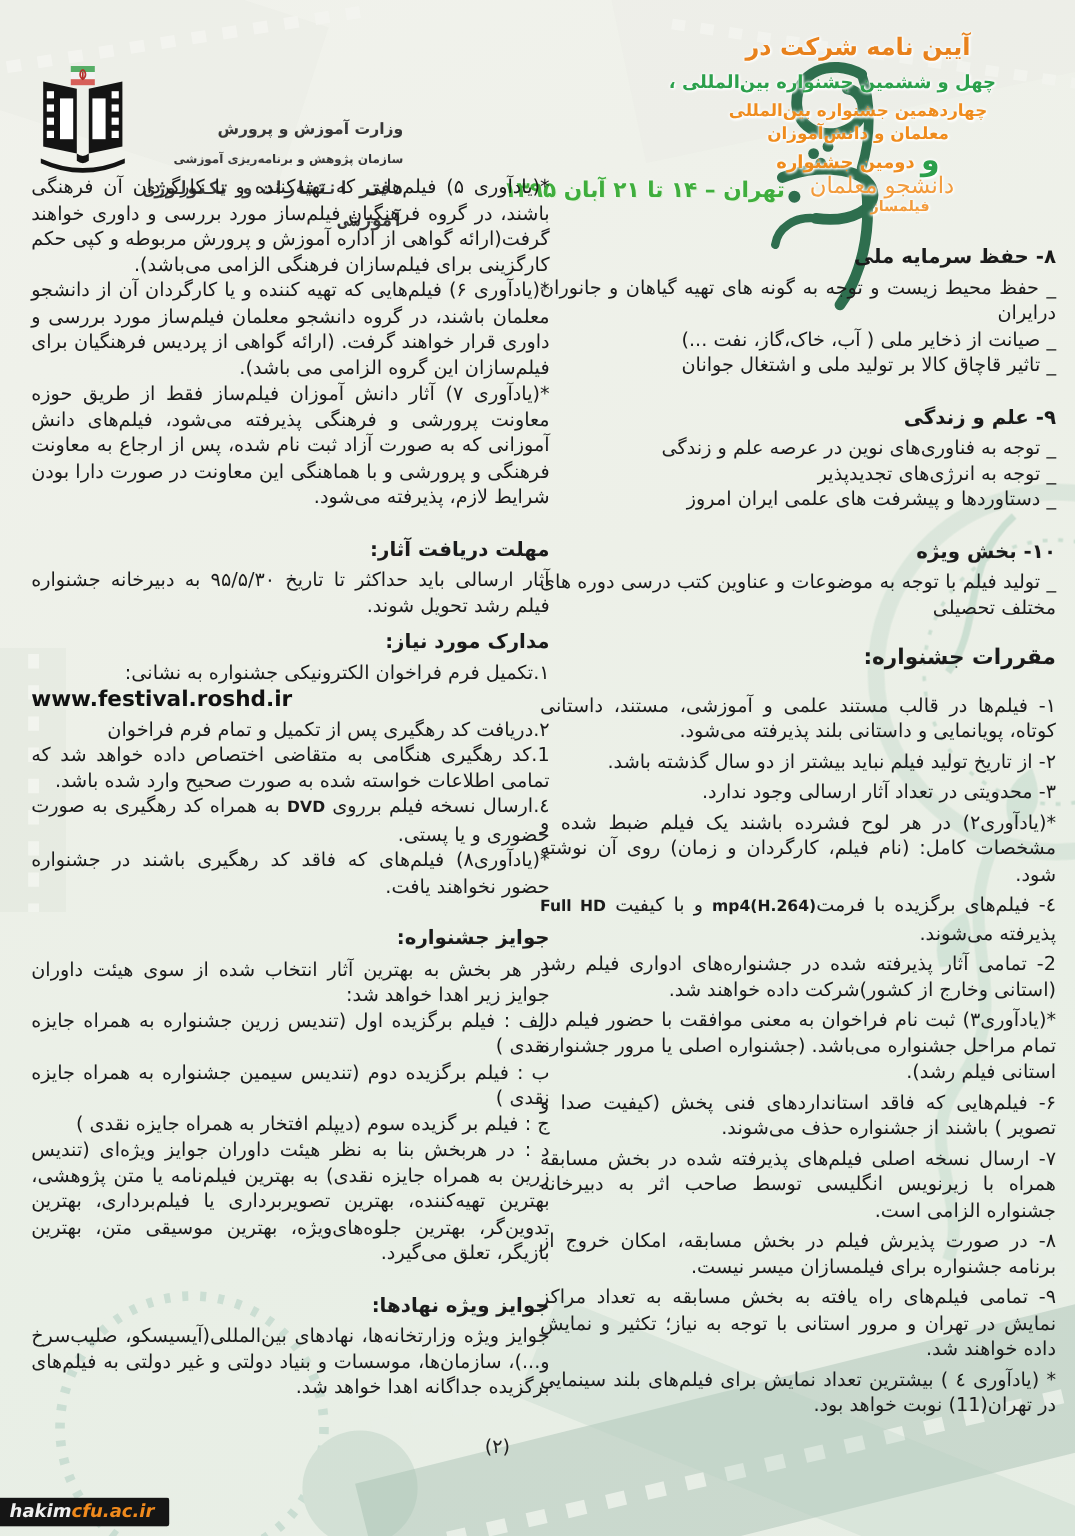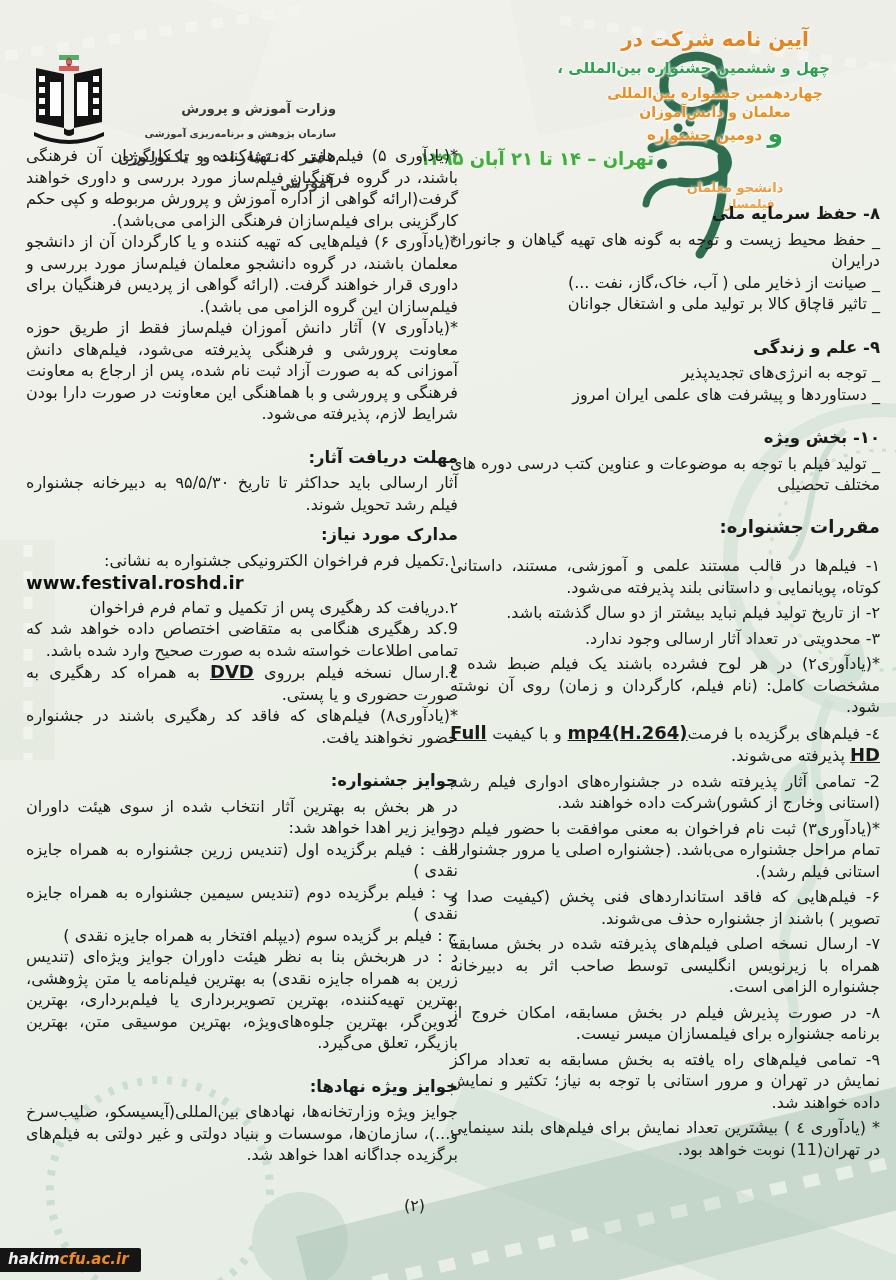"دانشجو معلمان" .h6 { font-size: 13px -> 19px; font-weight: bold -> normal; margin-top: 32px -> none }
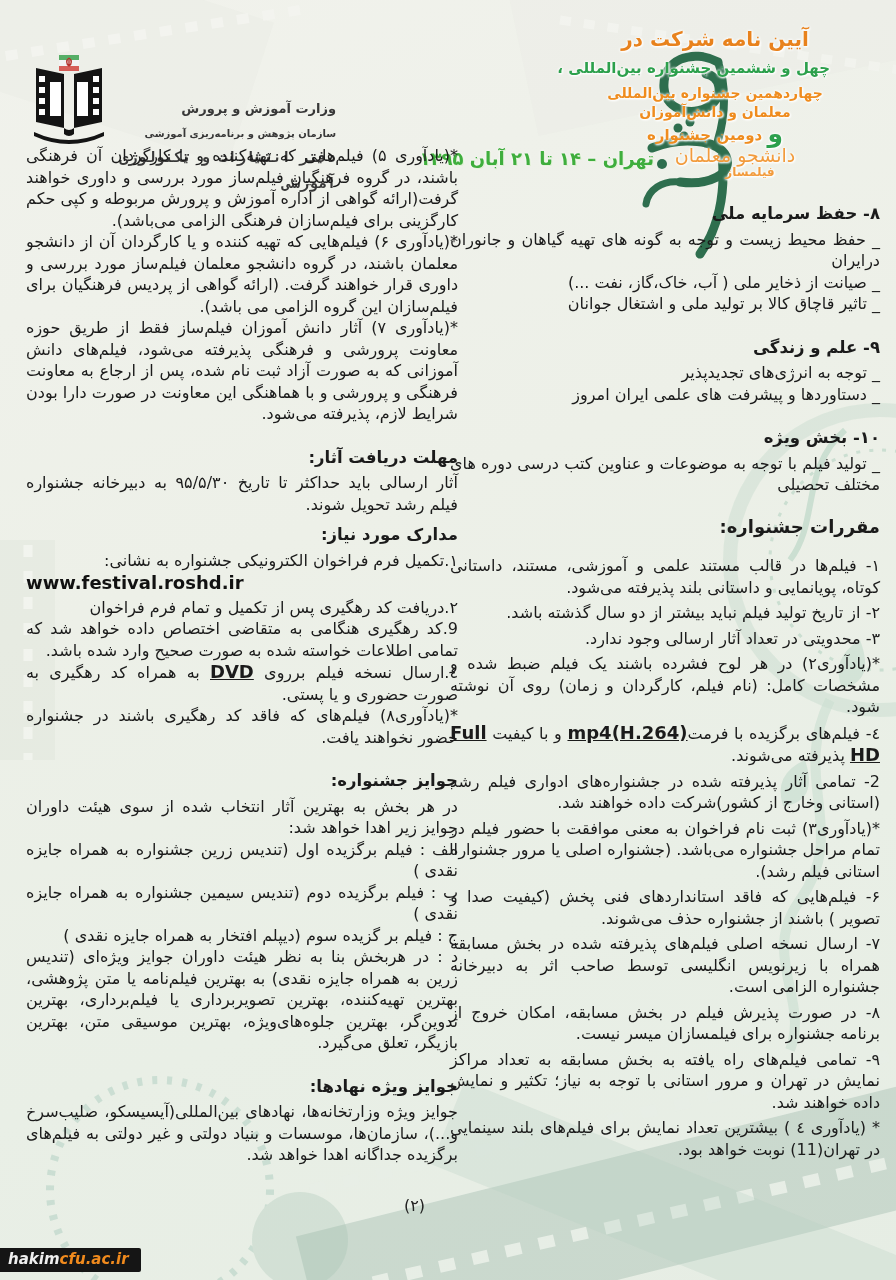"_ توجه به فناوریهای نوین" p.tight { html: none -> <p>_ توجه به فناوری‌های نوین در عرصه علم و زندگی</p> }
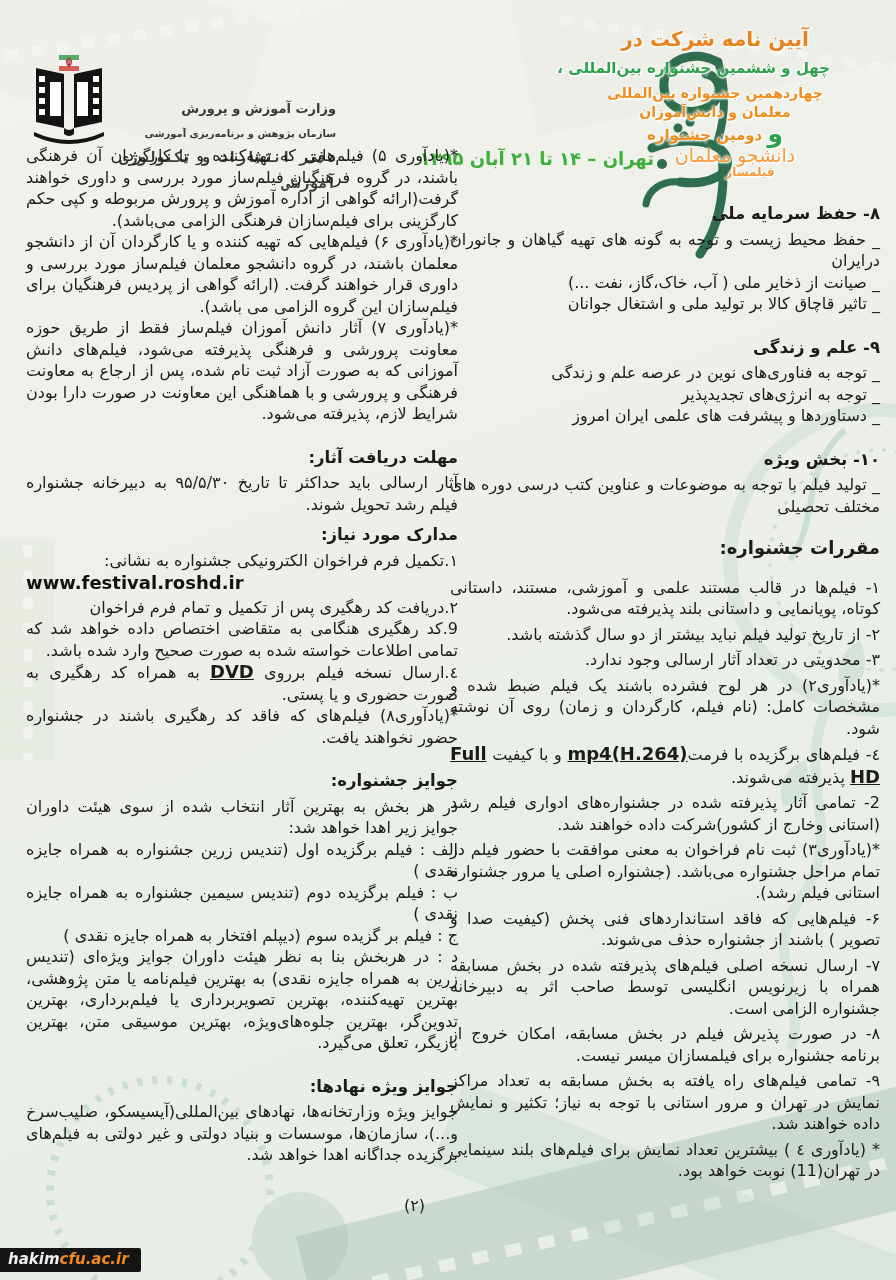"9.کد رهگیری هنگامی به متقاضی" p.tight { text: 9.کد -> 1.کد }
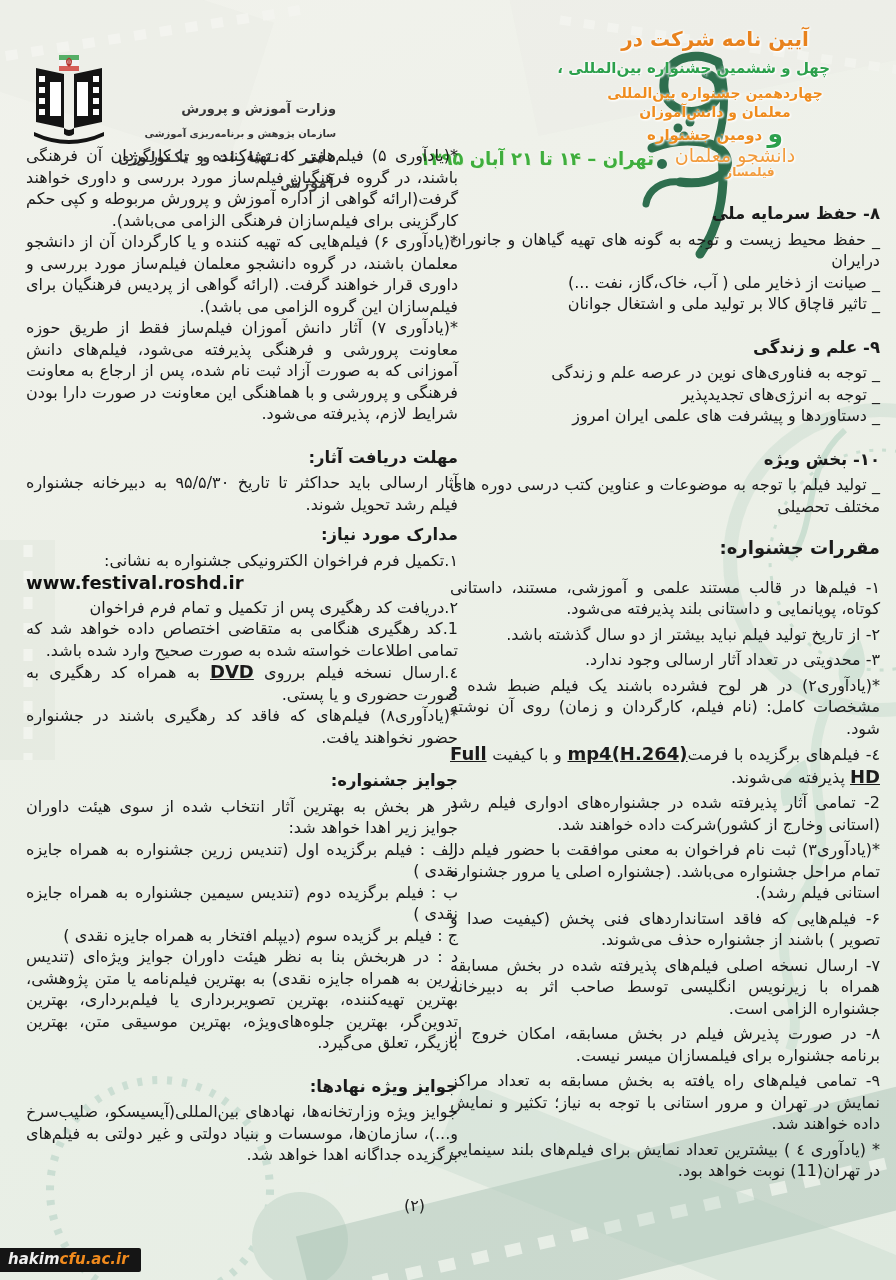"DVD" .ltr { font-size: 18px -> 13px; text-decoration: underline -> none }
